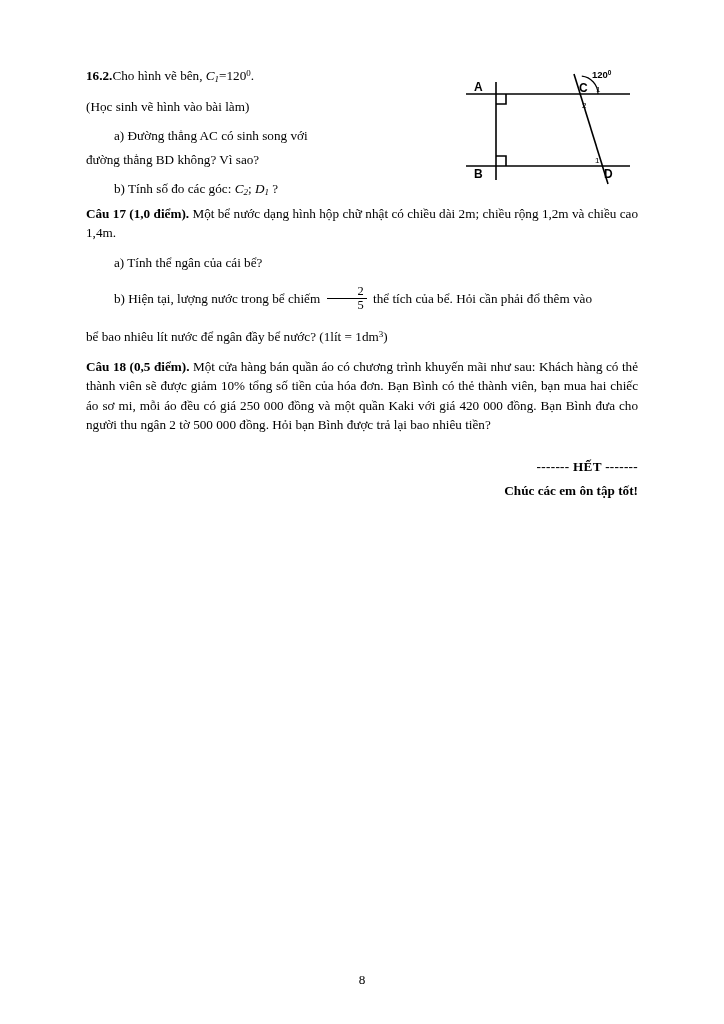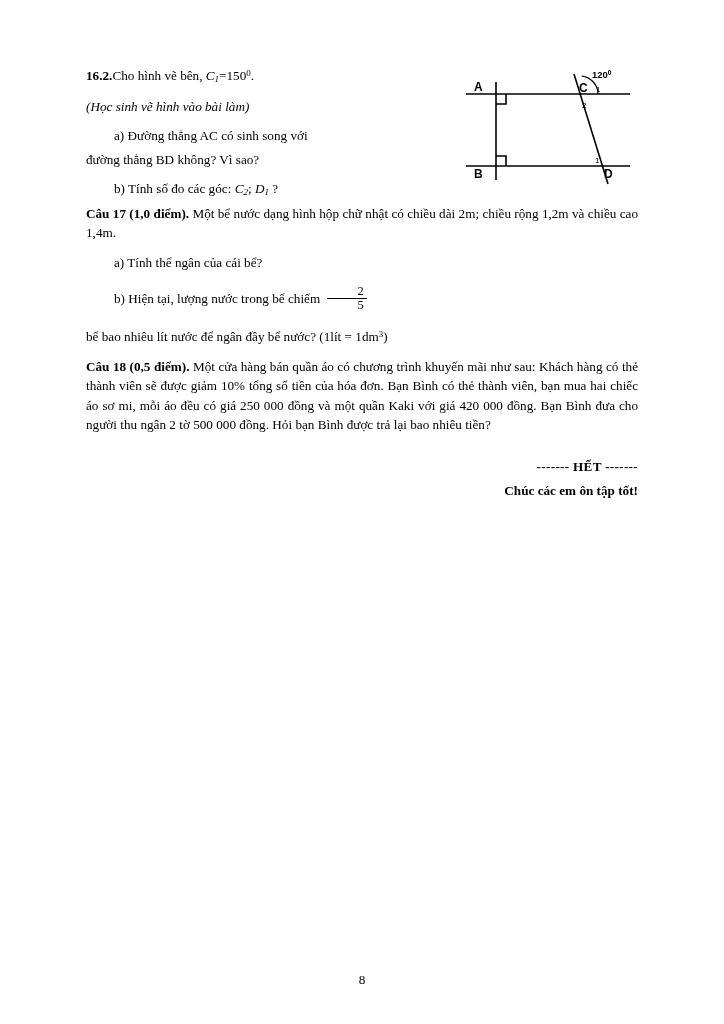"=150" span { text: 150 -> 120 }
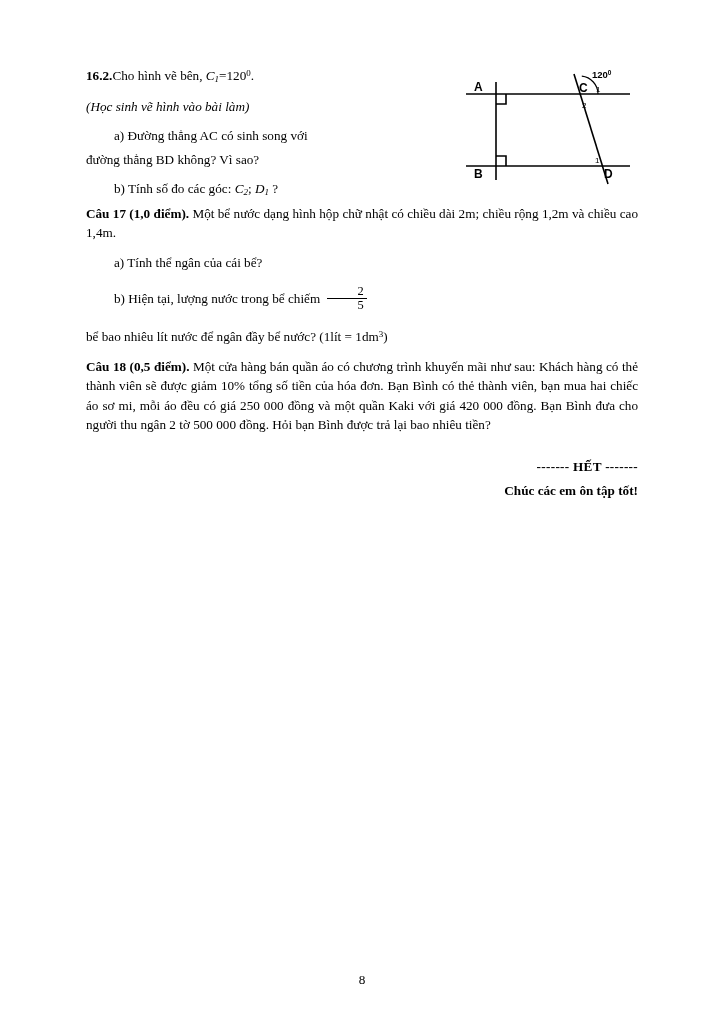"(Học sinh vẽ hình vào" .ital { font-style: italic -> none }
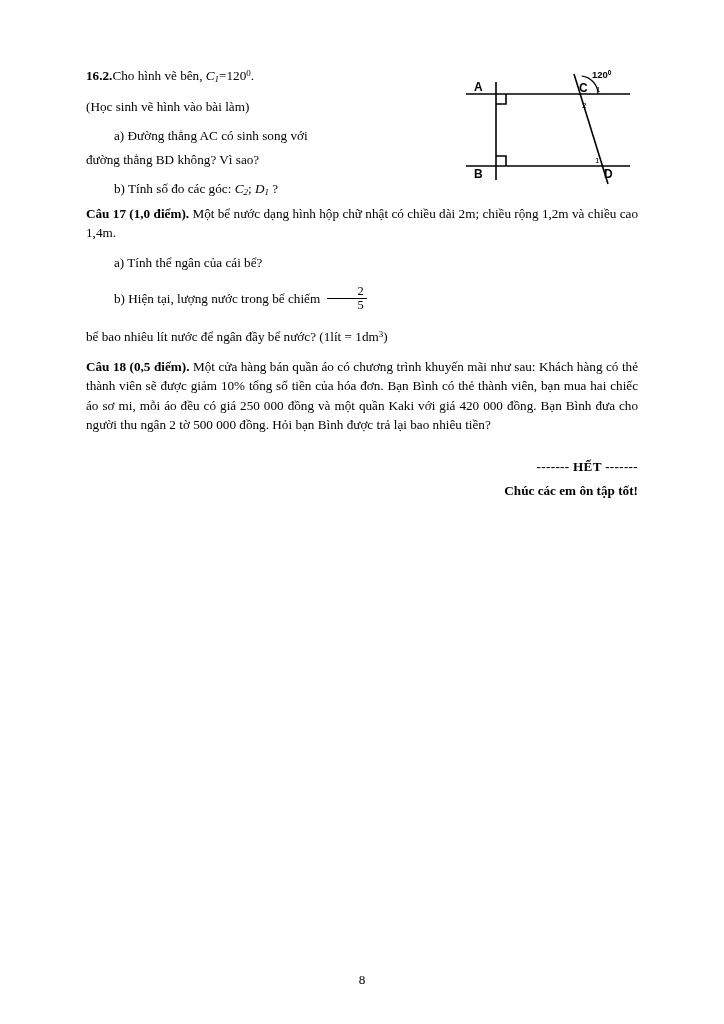"thể tích của bể. Hỏi" span { html: none -> <span> thể tích của bể. Hỏi cần phải đổ thêm vào</span> }
